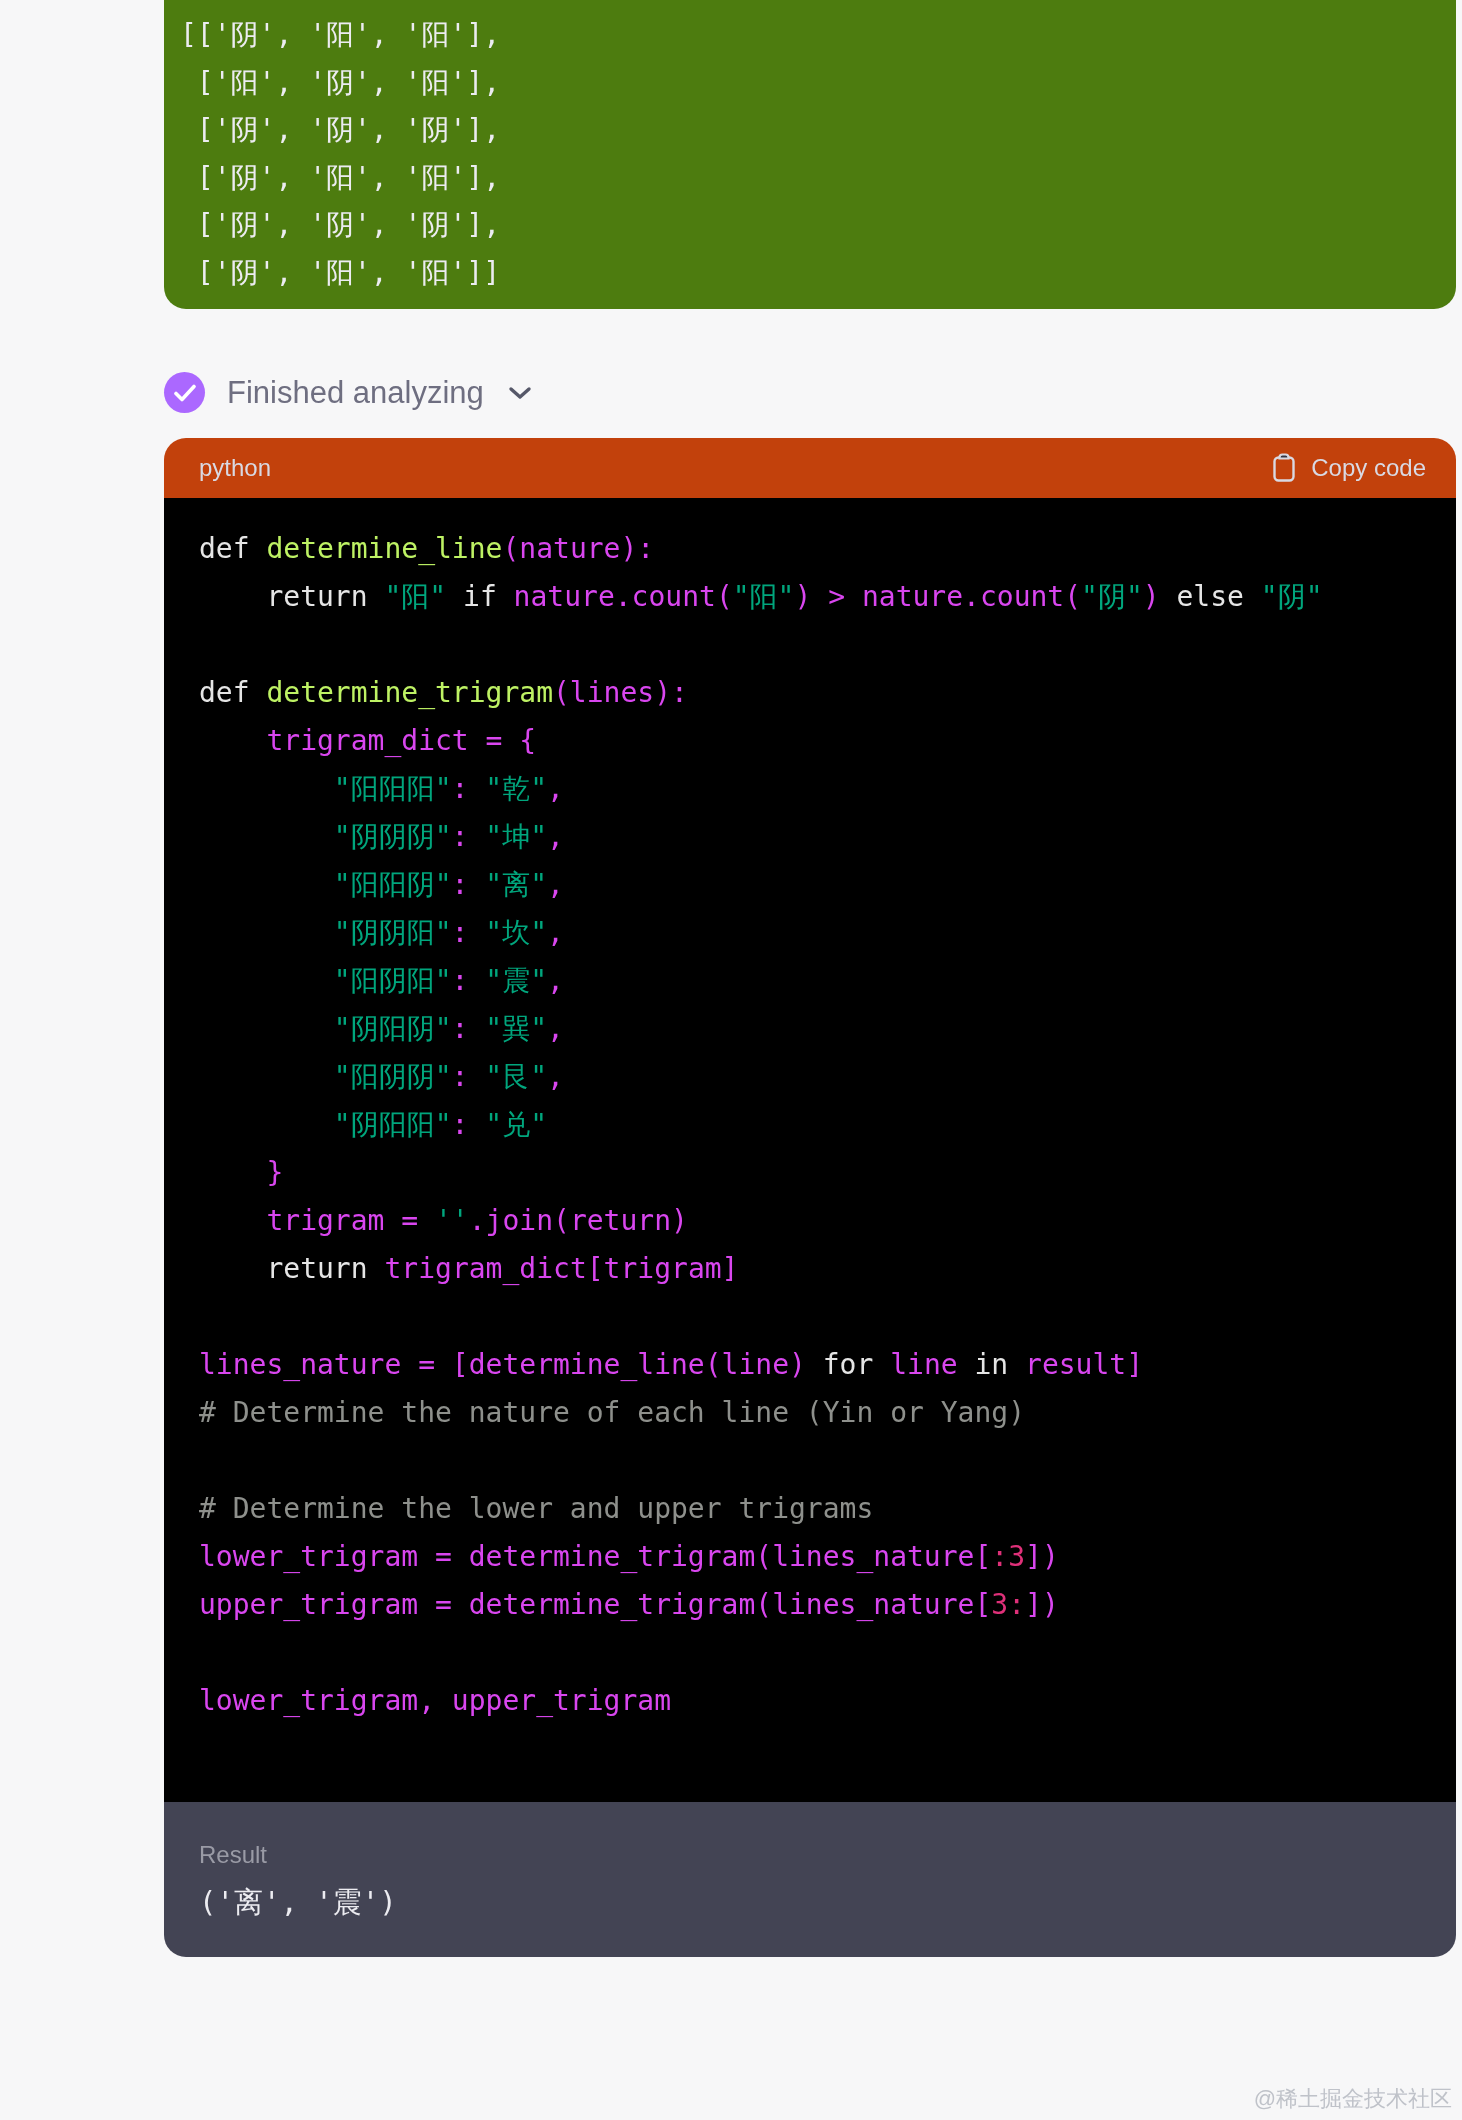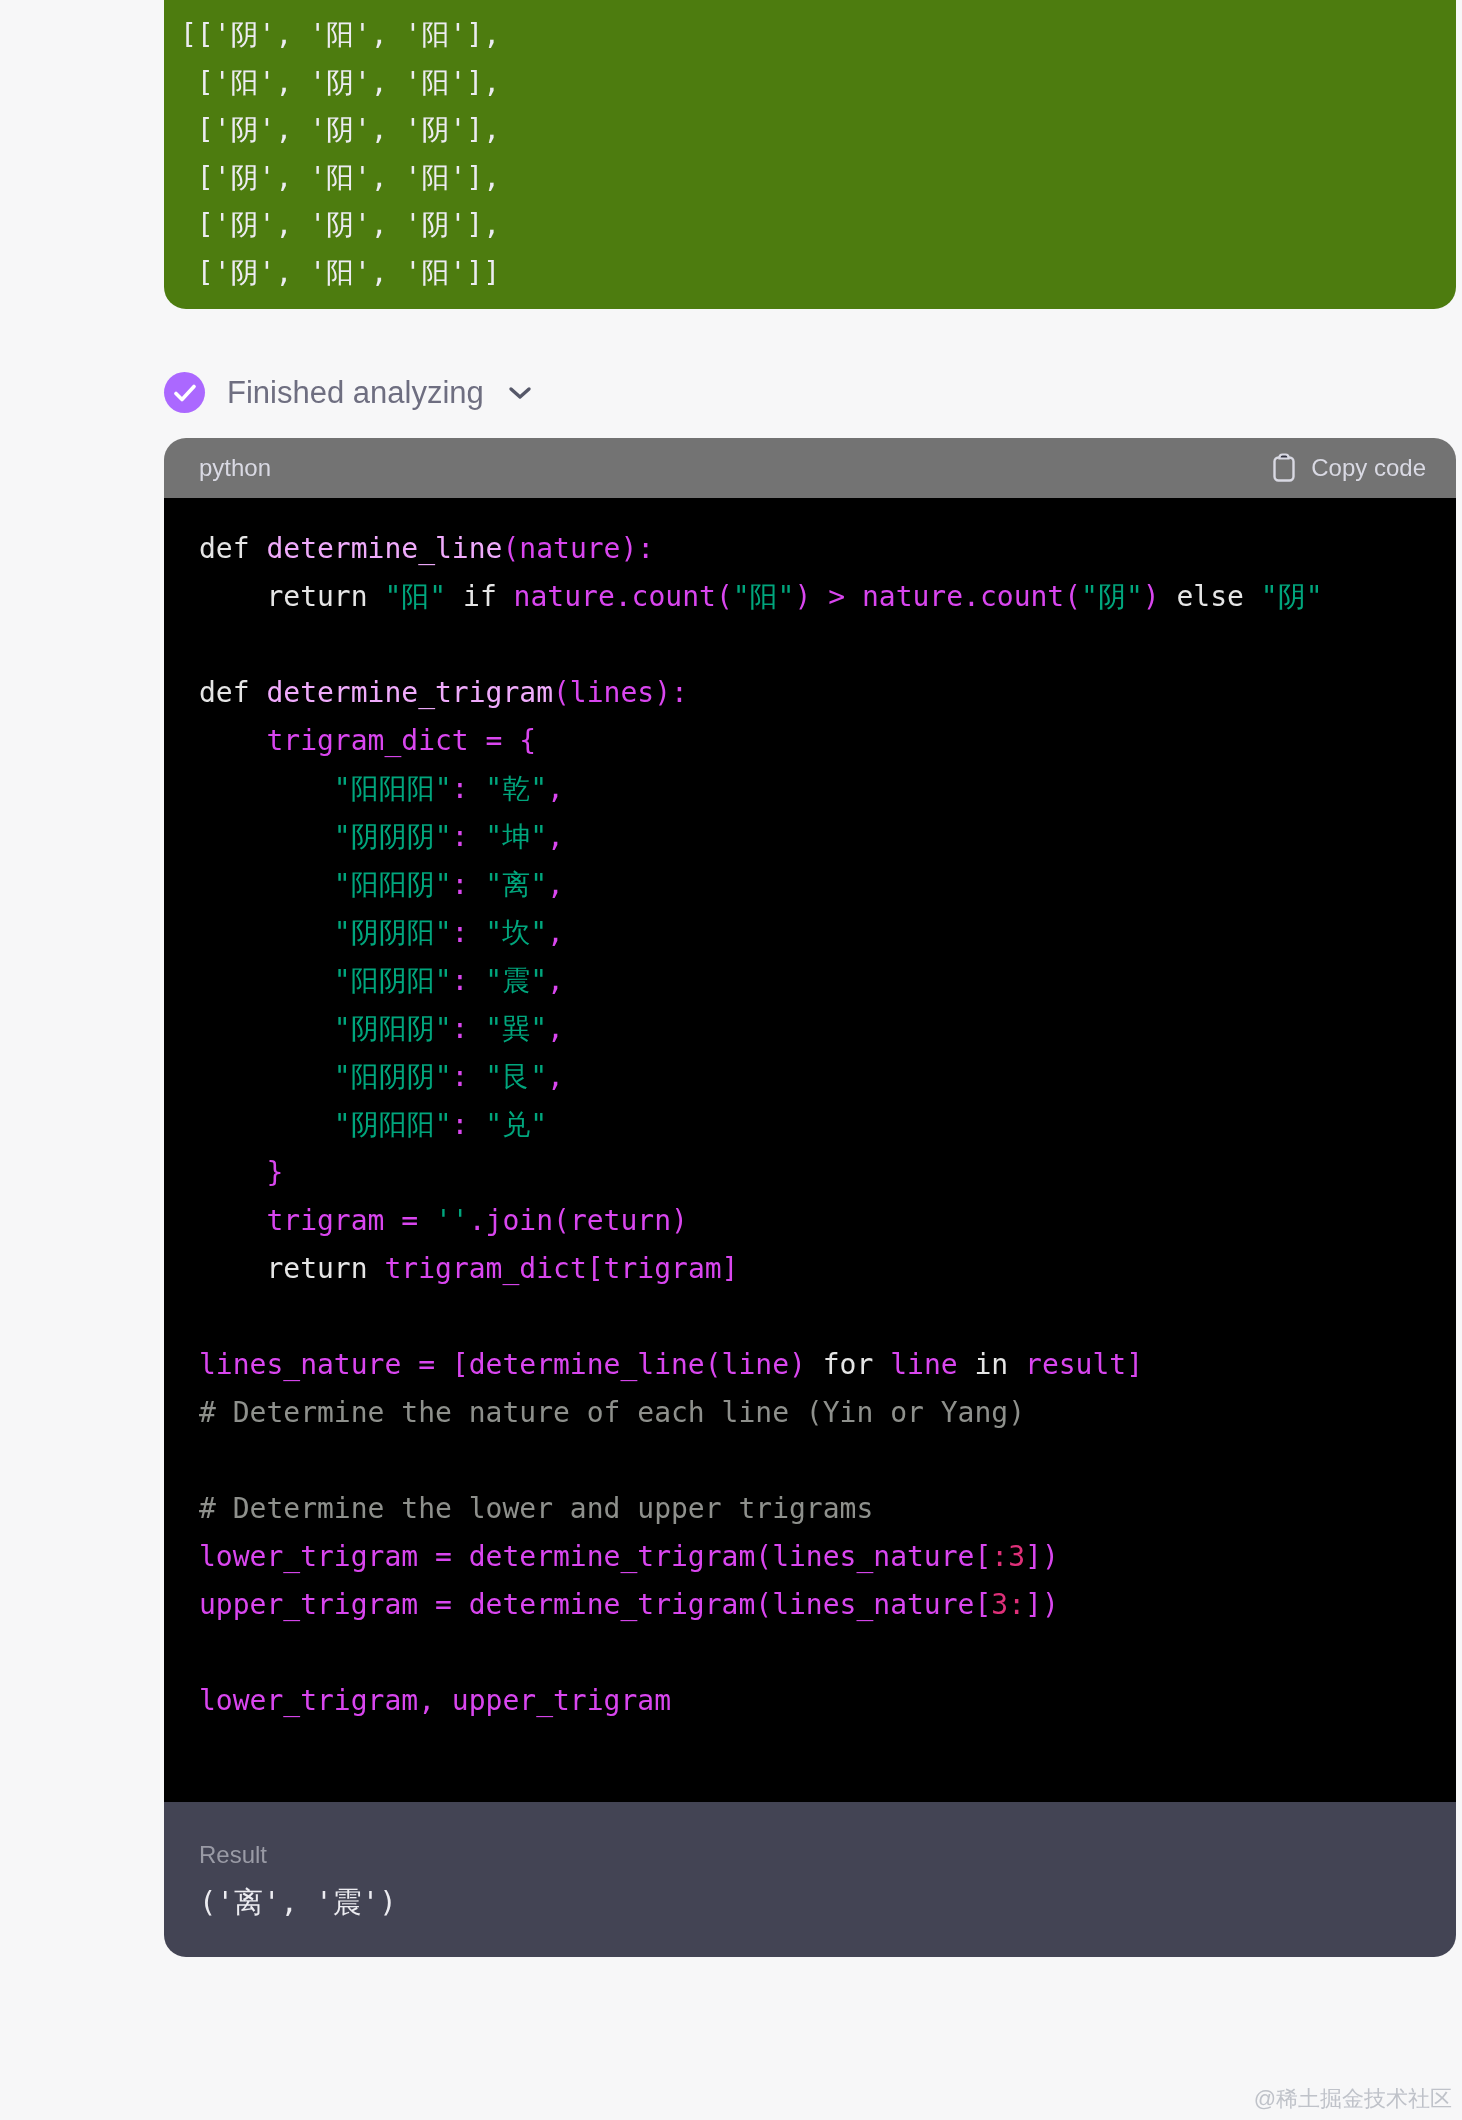"python" .code-header { background: #737373 -> #c2410c }
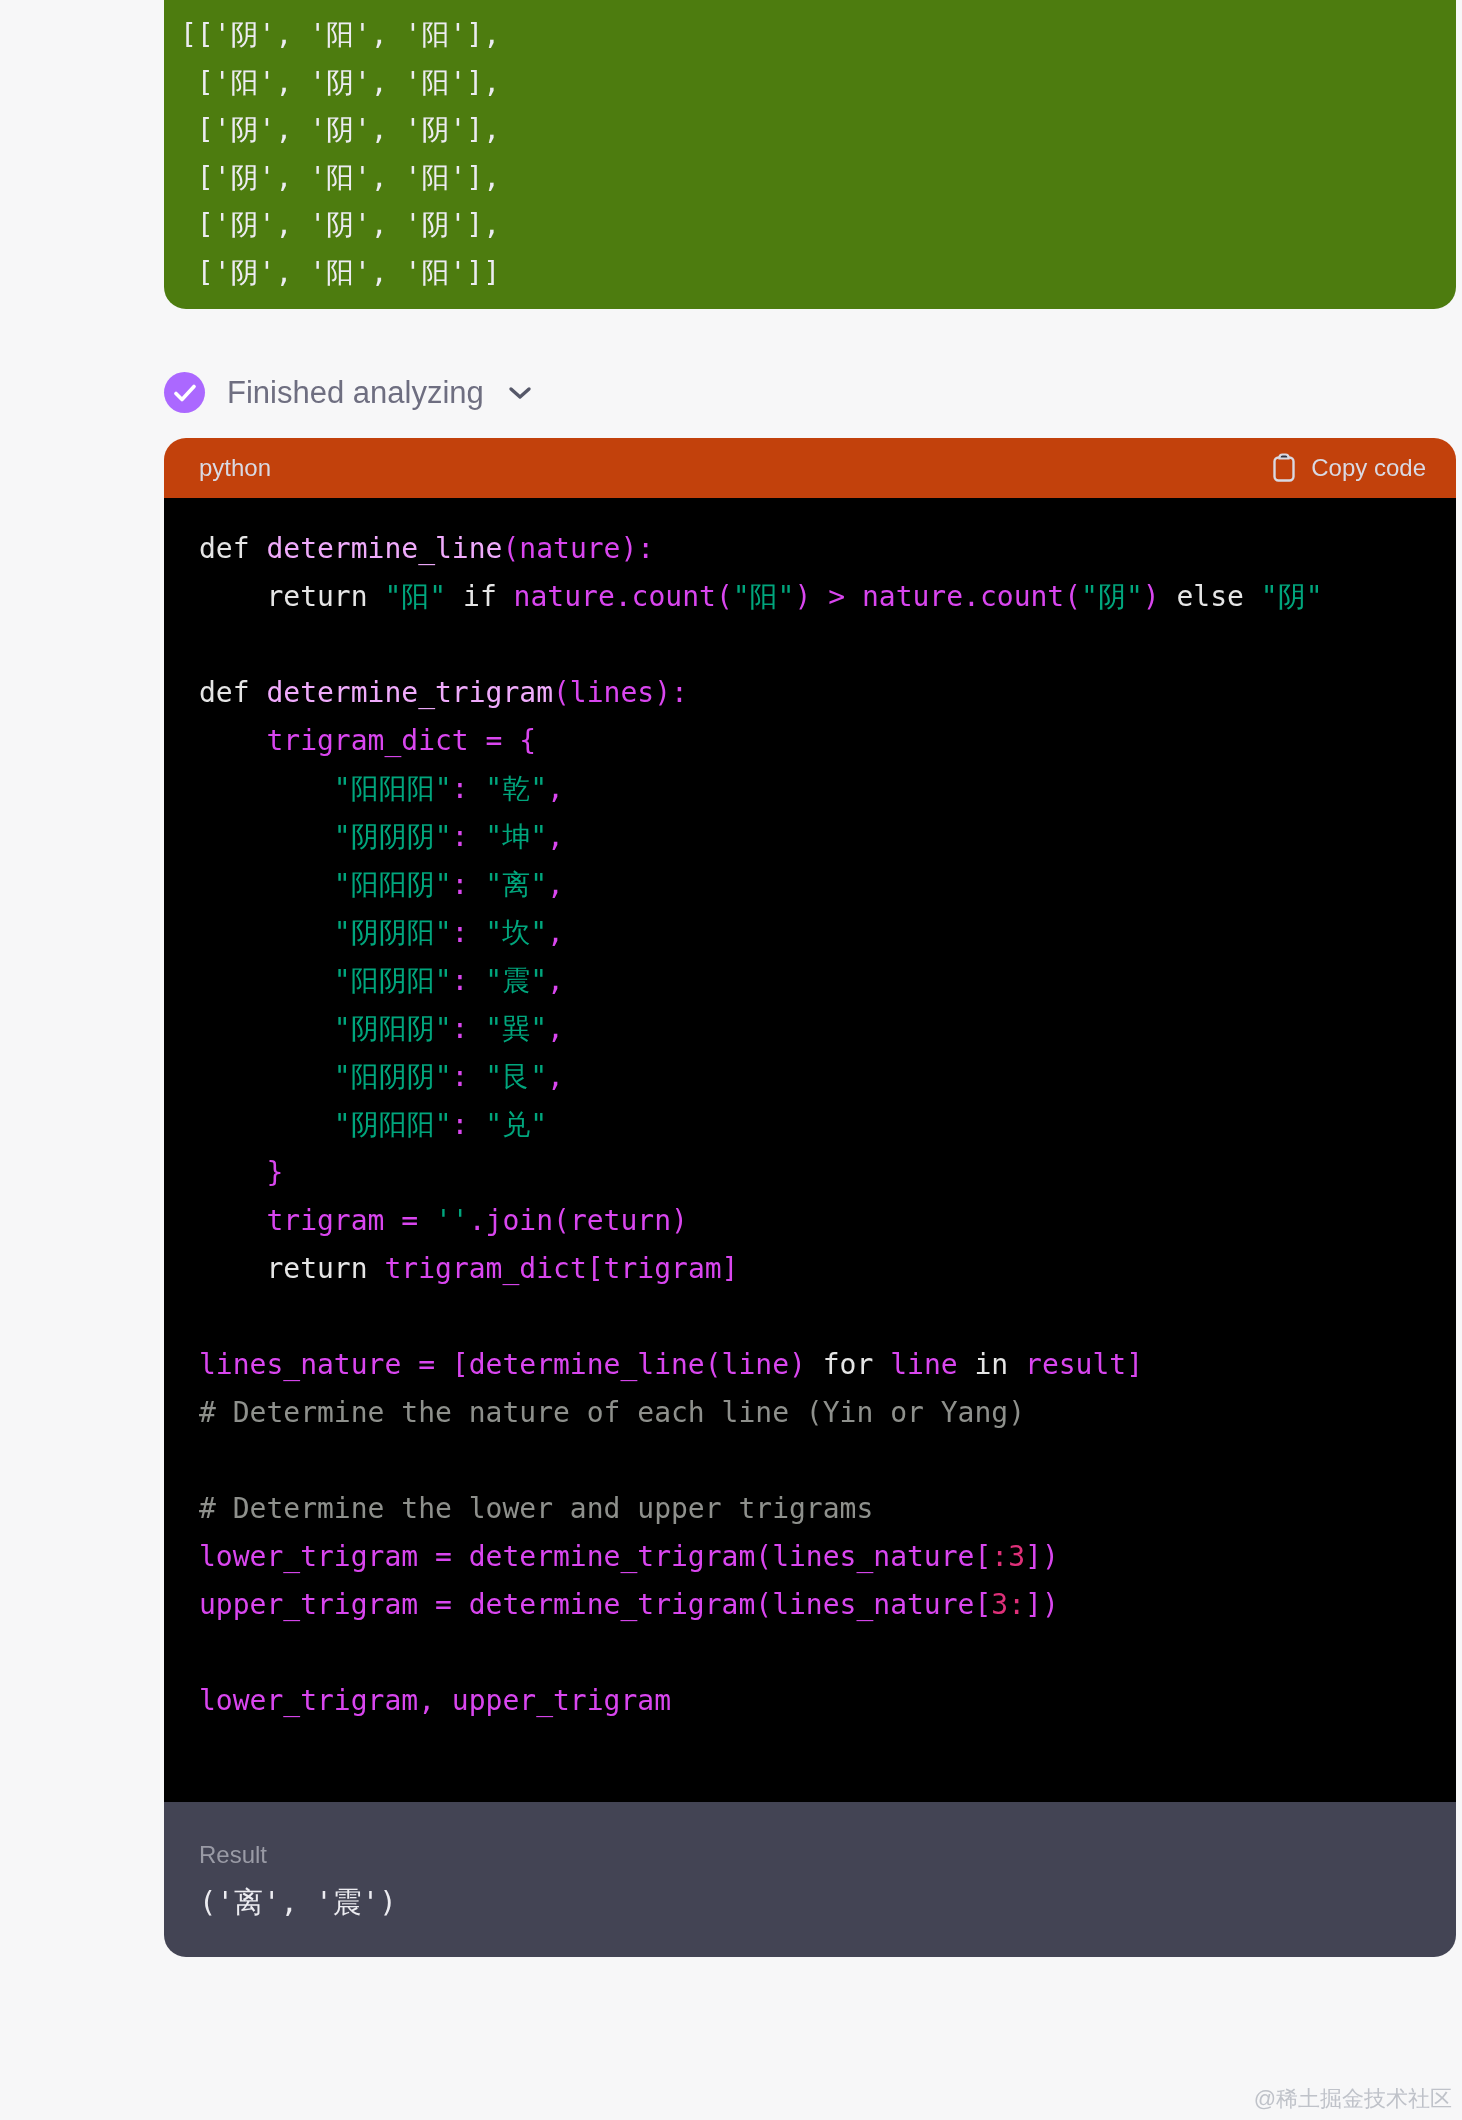"determine_line" .tok-fn { color: #f0abfc -> #bef264 }
